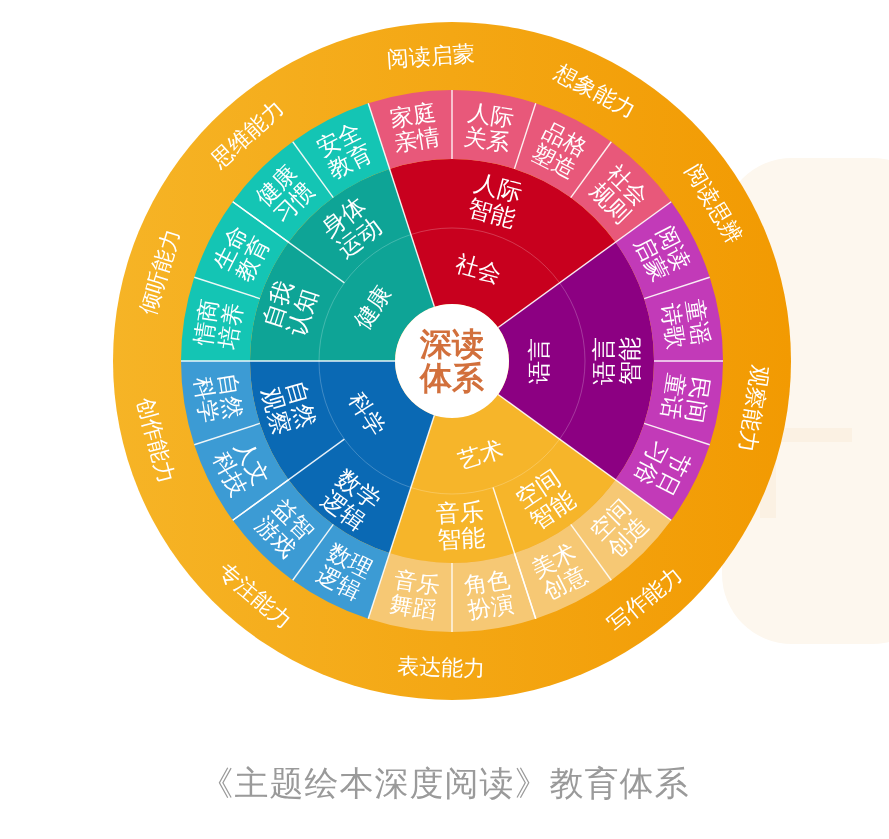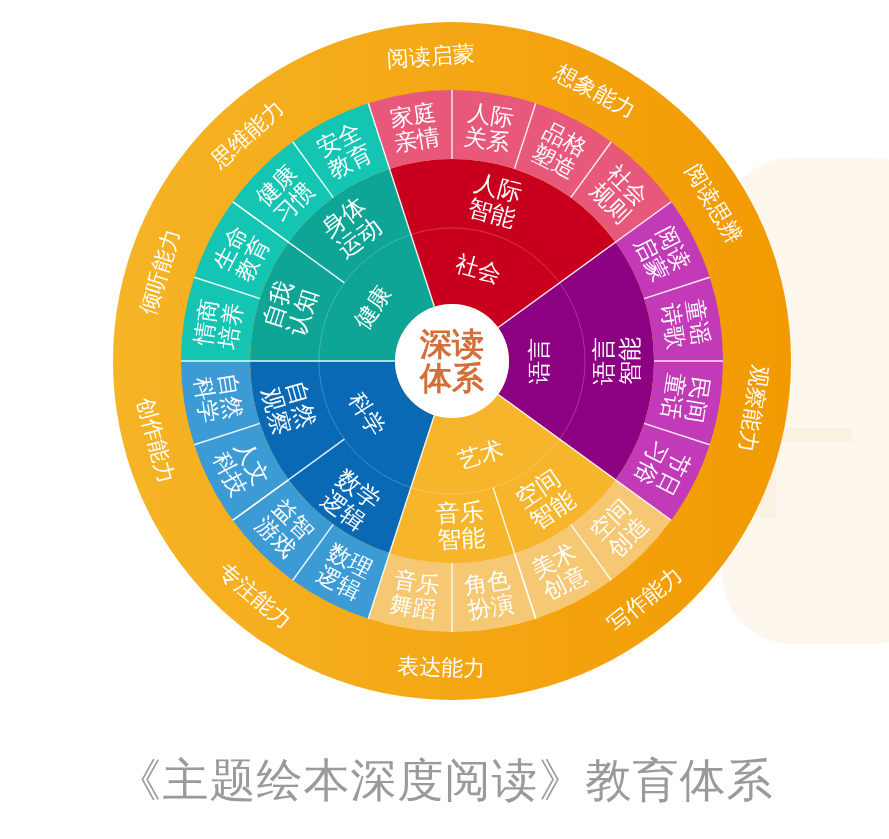"《主题绘本深度阅读》教育体系" .title { font-family: Liberation Mono, monospace -> Liberation Serif, serif; font-size: 46px -> 34px }
